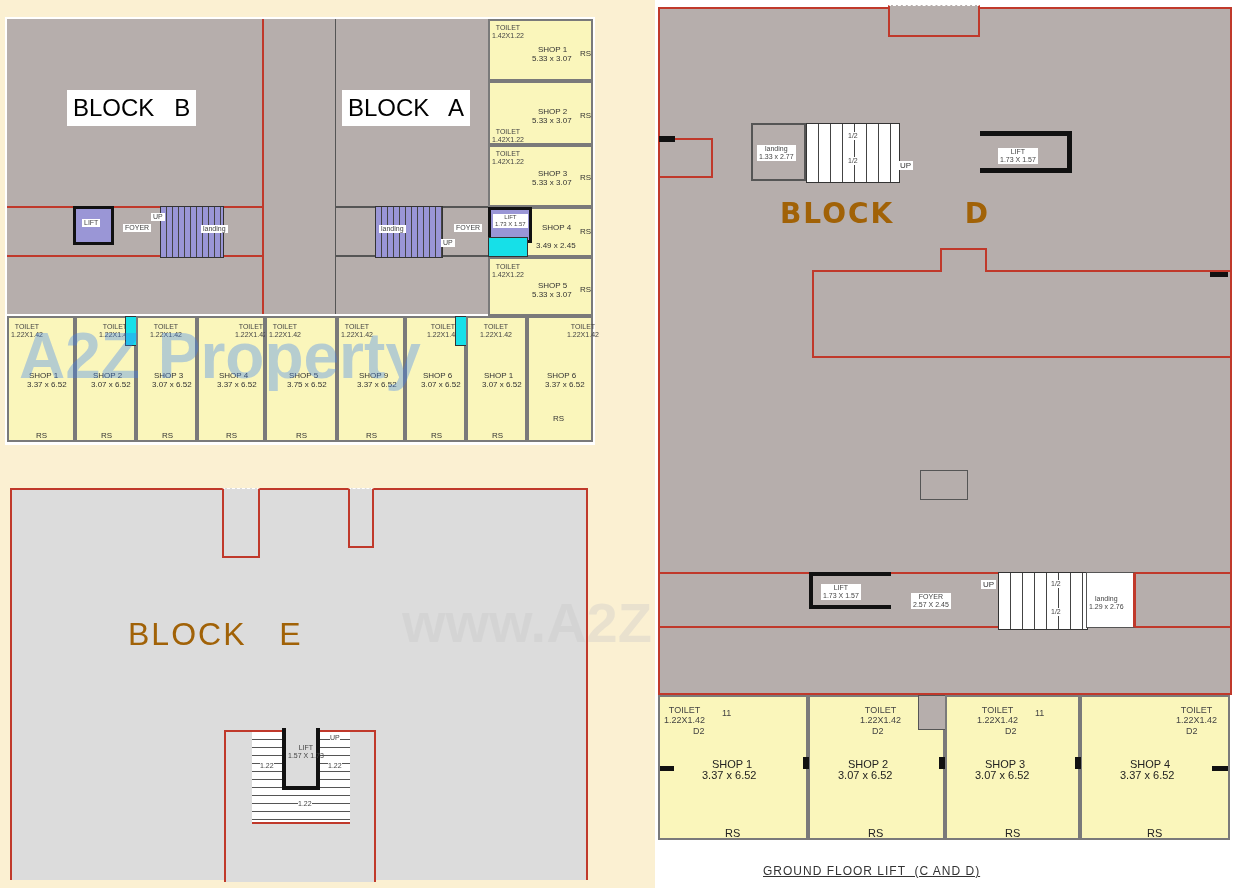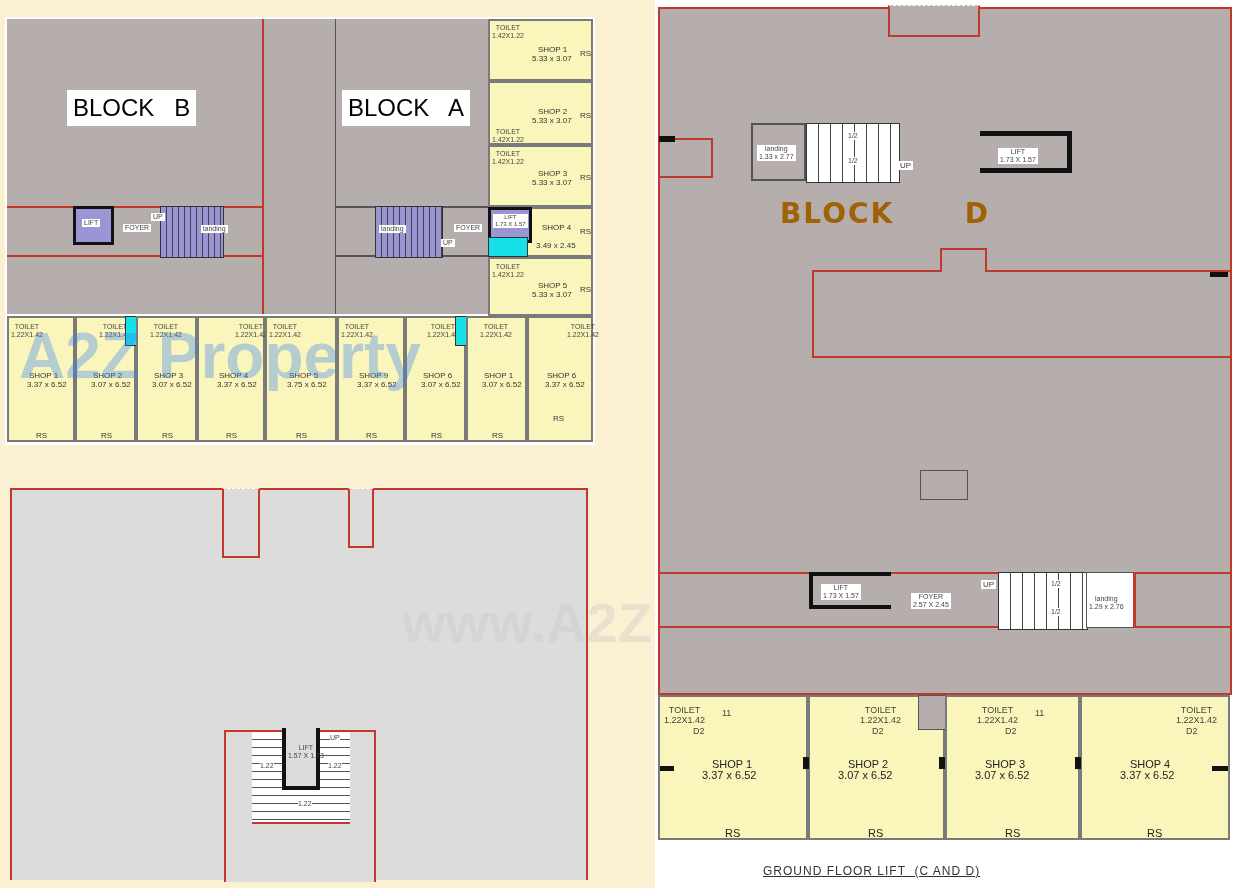"BLOCK E" div.blk-big { html: none -> <div>BLOCK E</div> }
